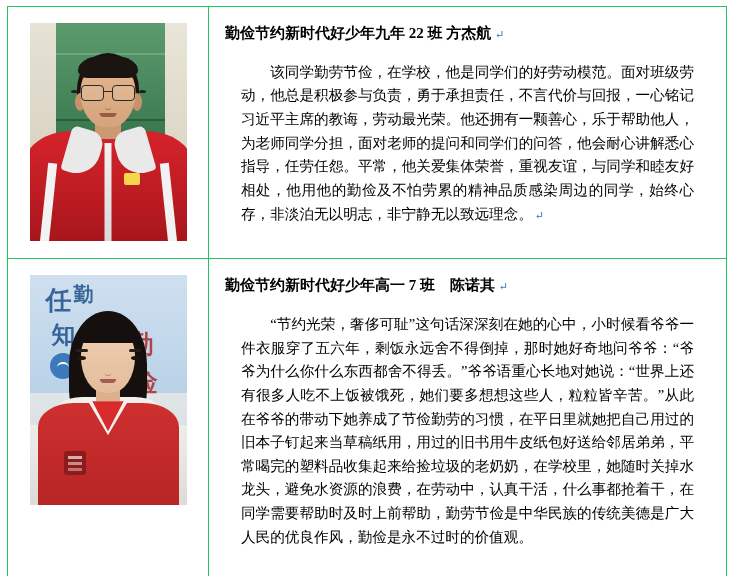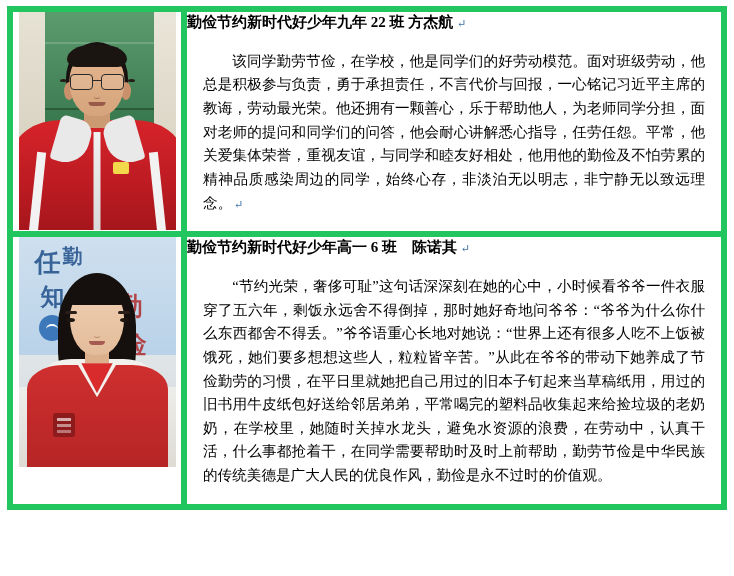"勤俭节约新时代好少年九年 22 班 方杰航 ↵" .doc-table td { border: 6px solid #22c55e -> 1px solid #22c55e; padding: 0 -> 16px }
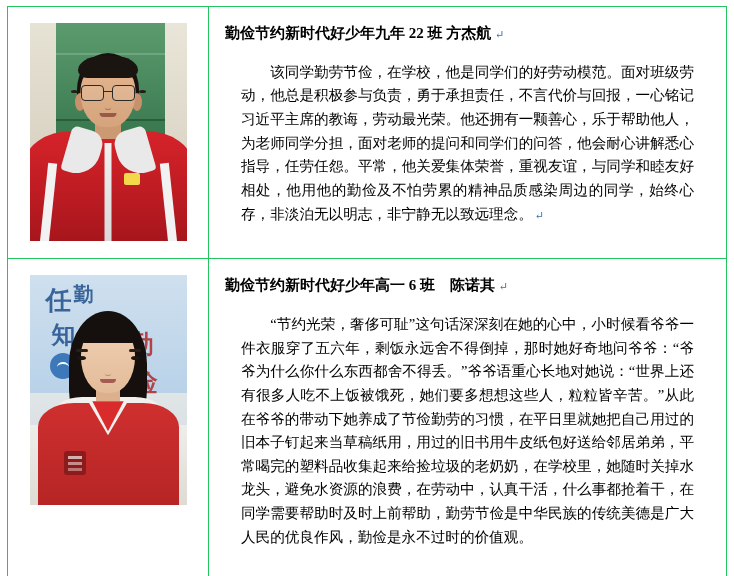"勤俭节约新时代好少年高一 6 班 陈诺其" span { text: 6 -> 7 }
